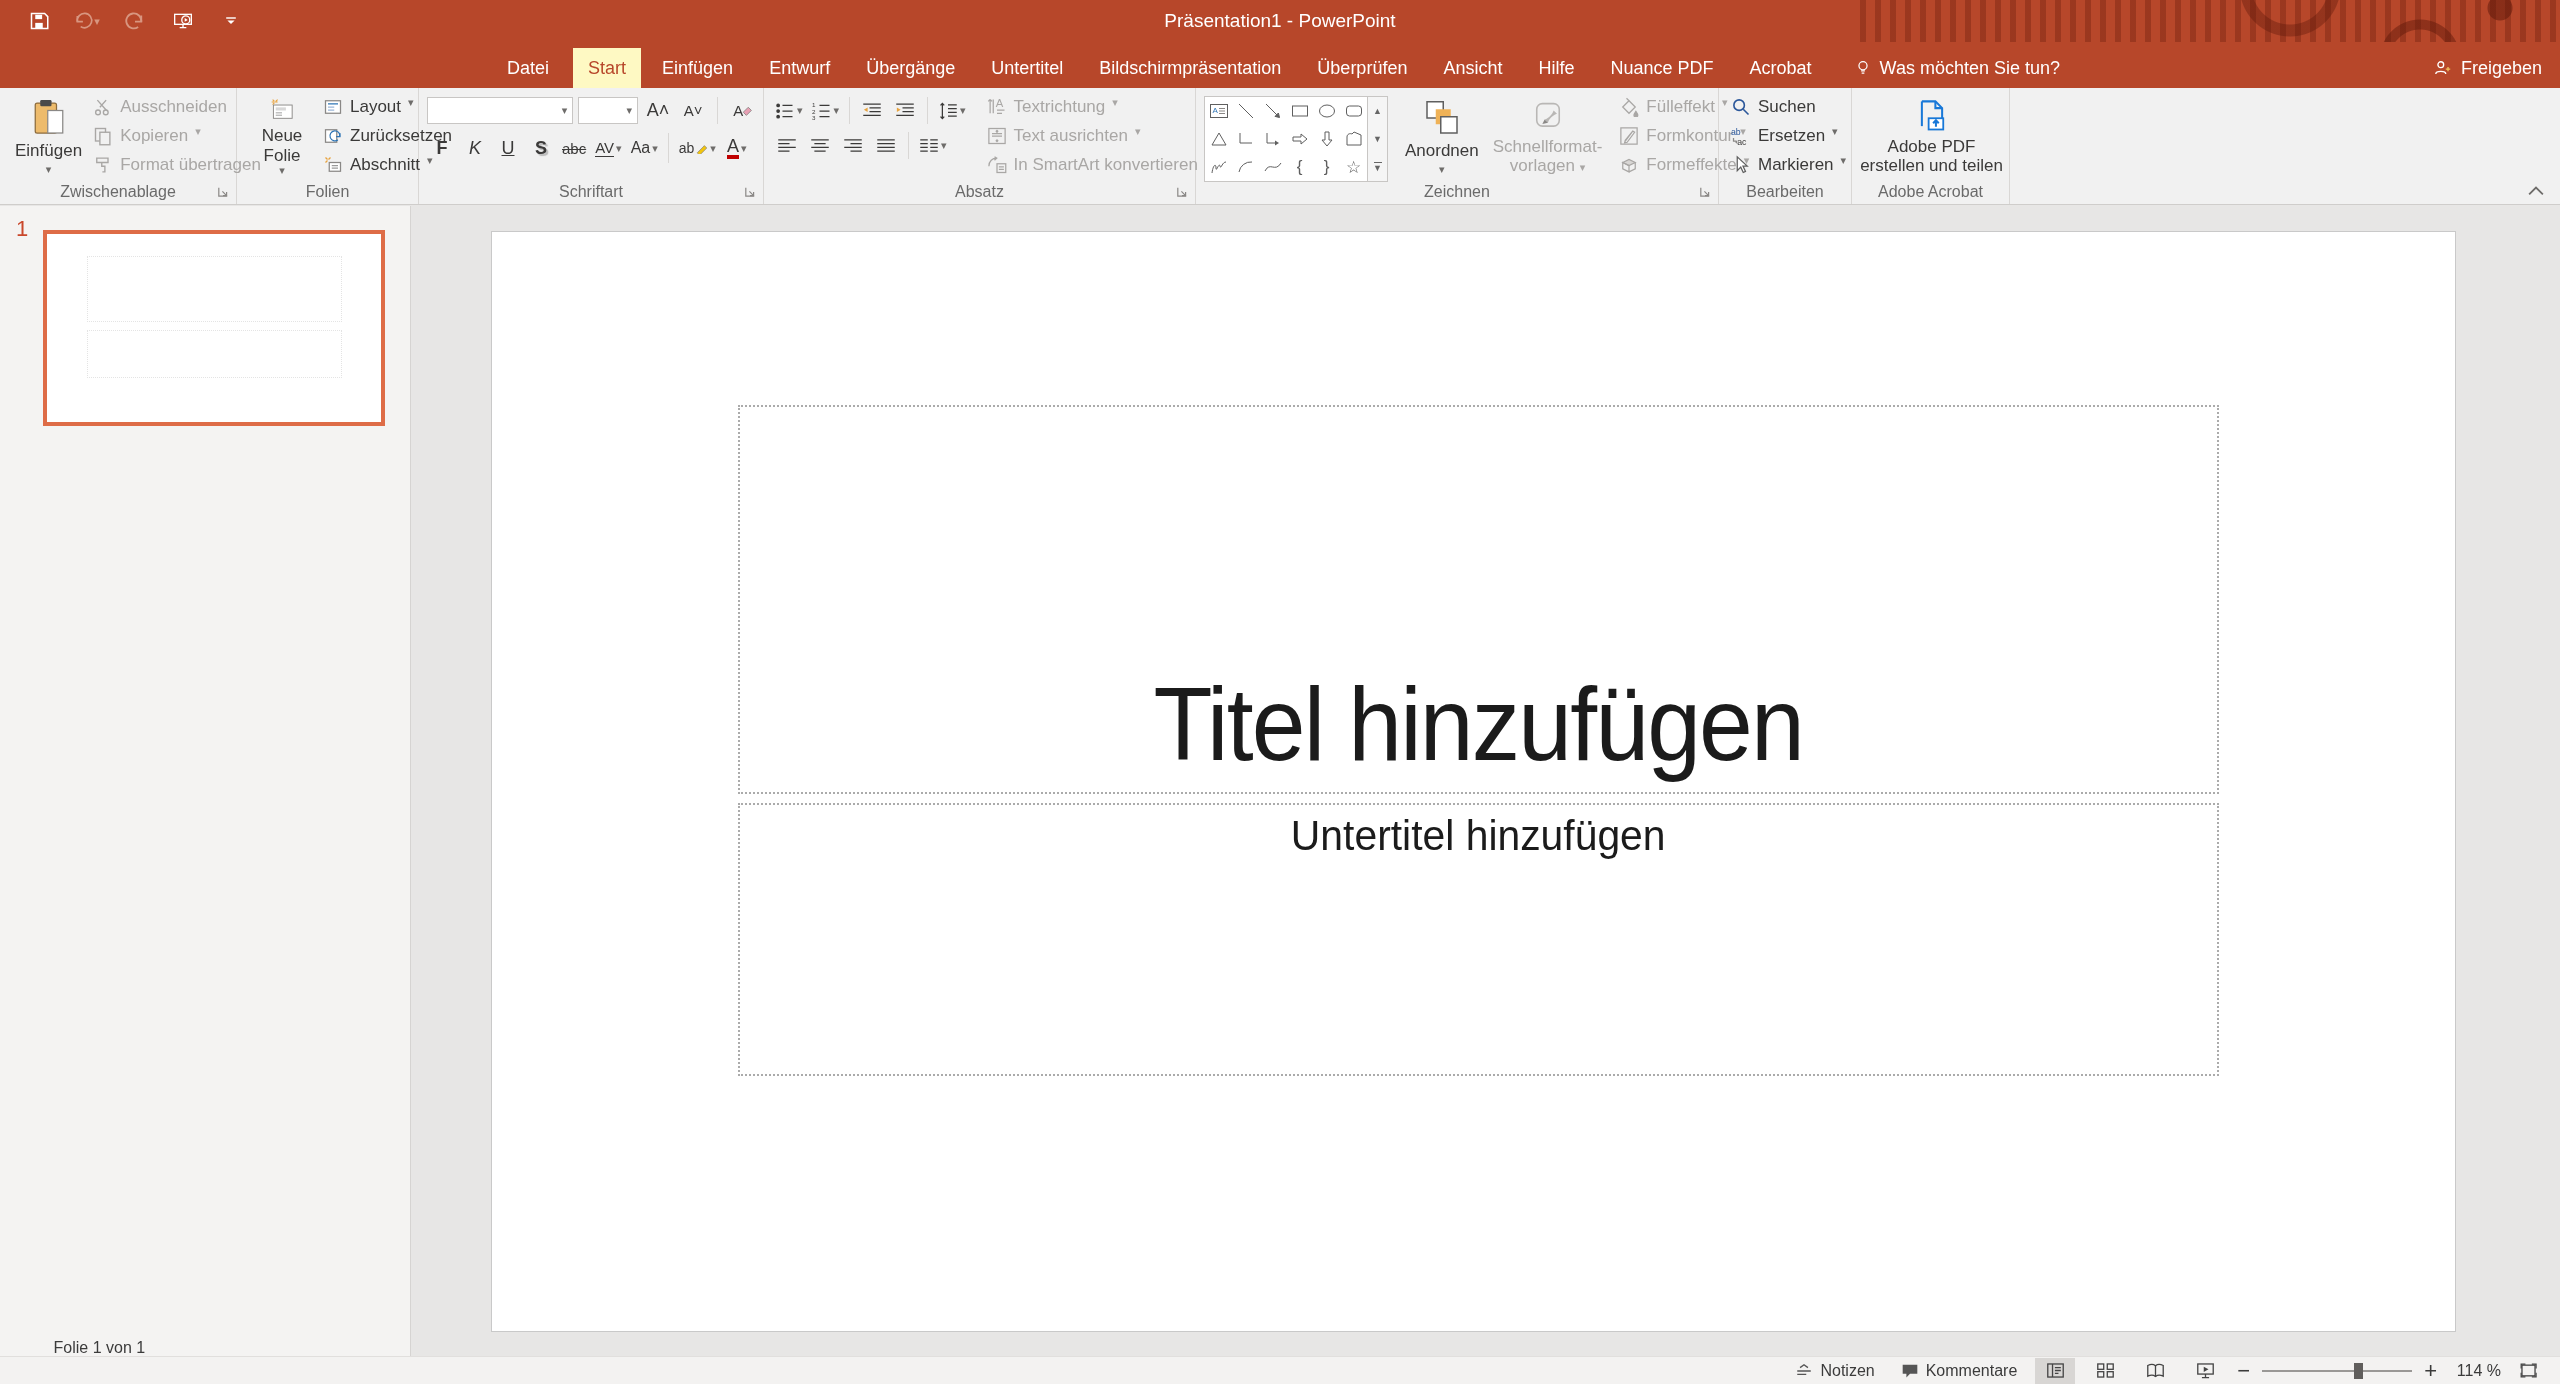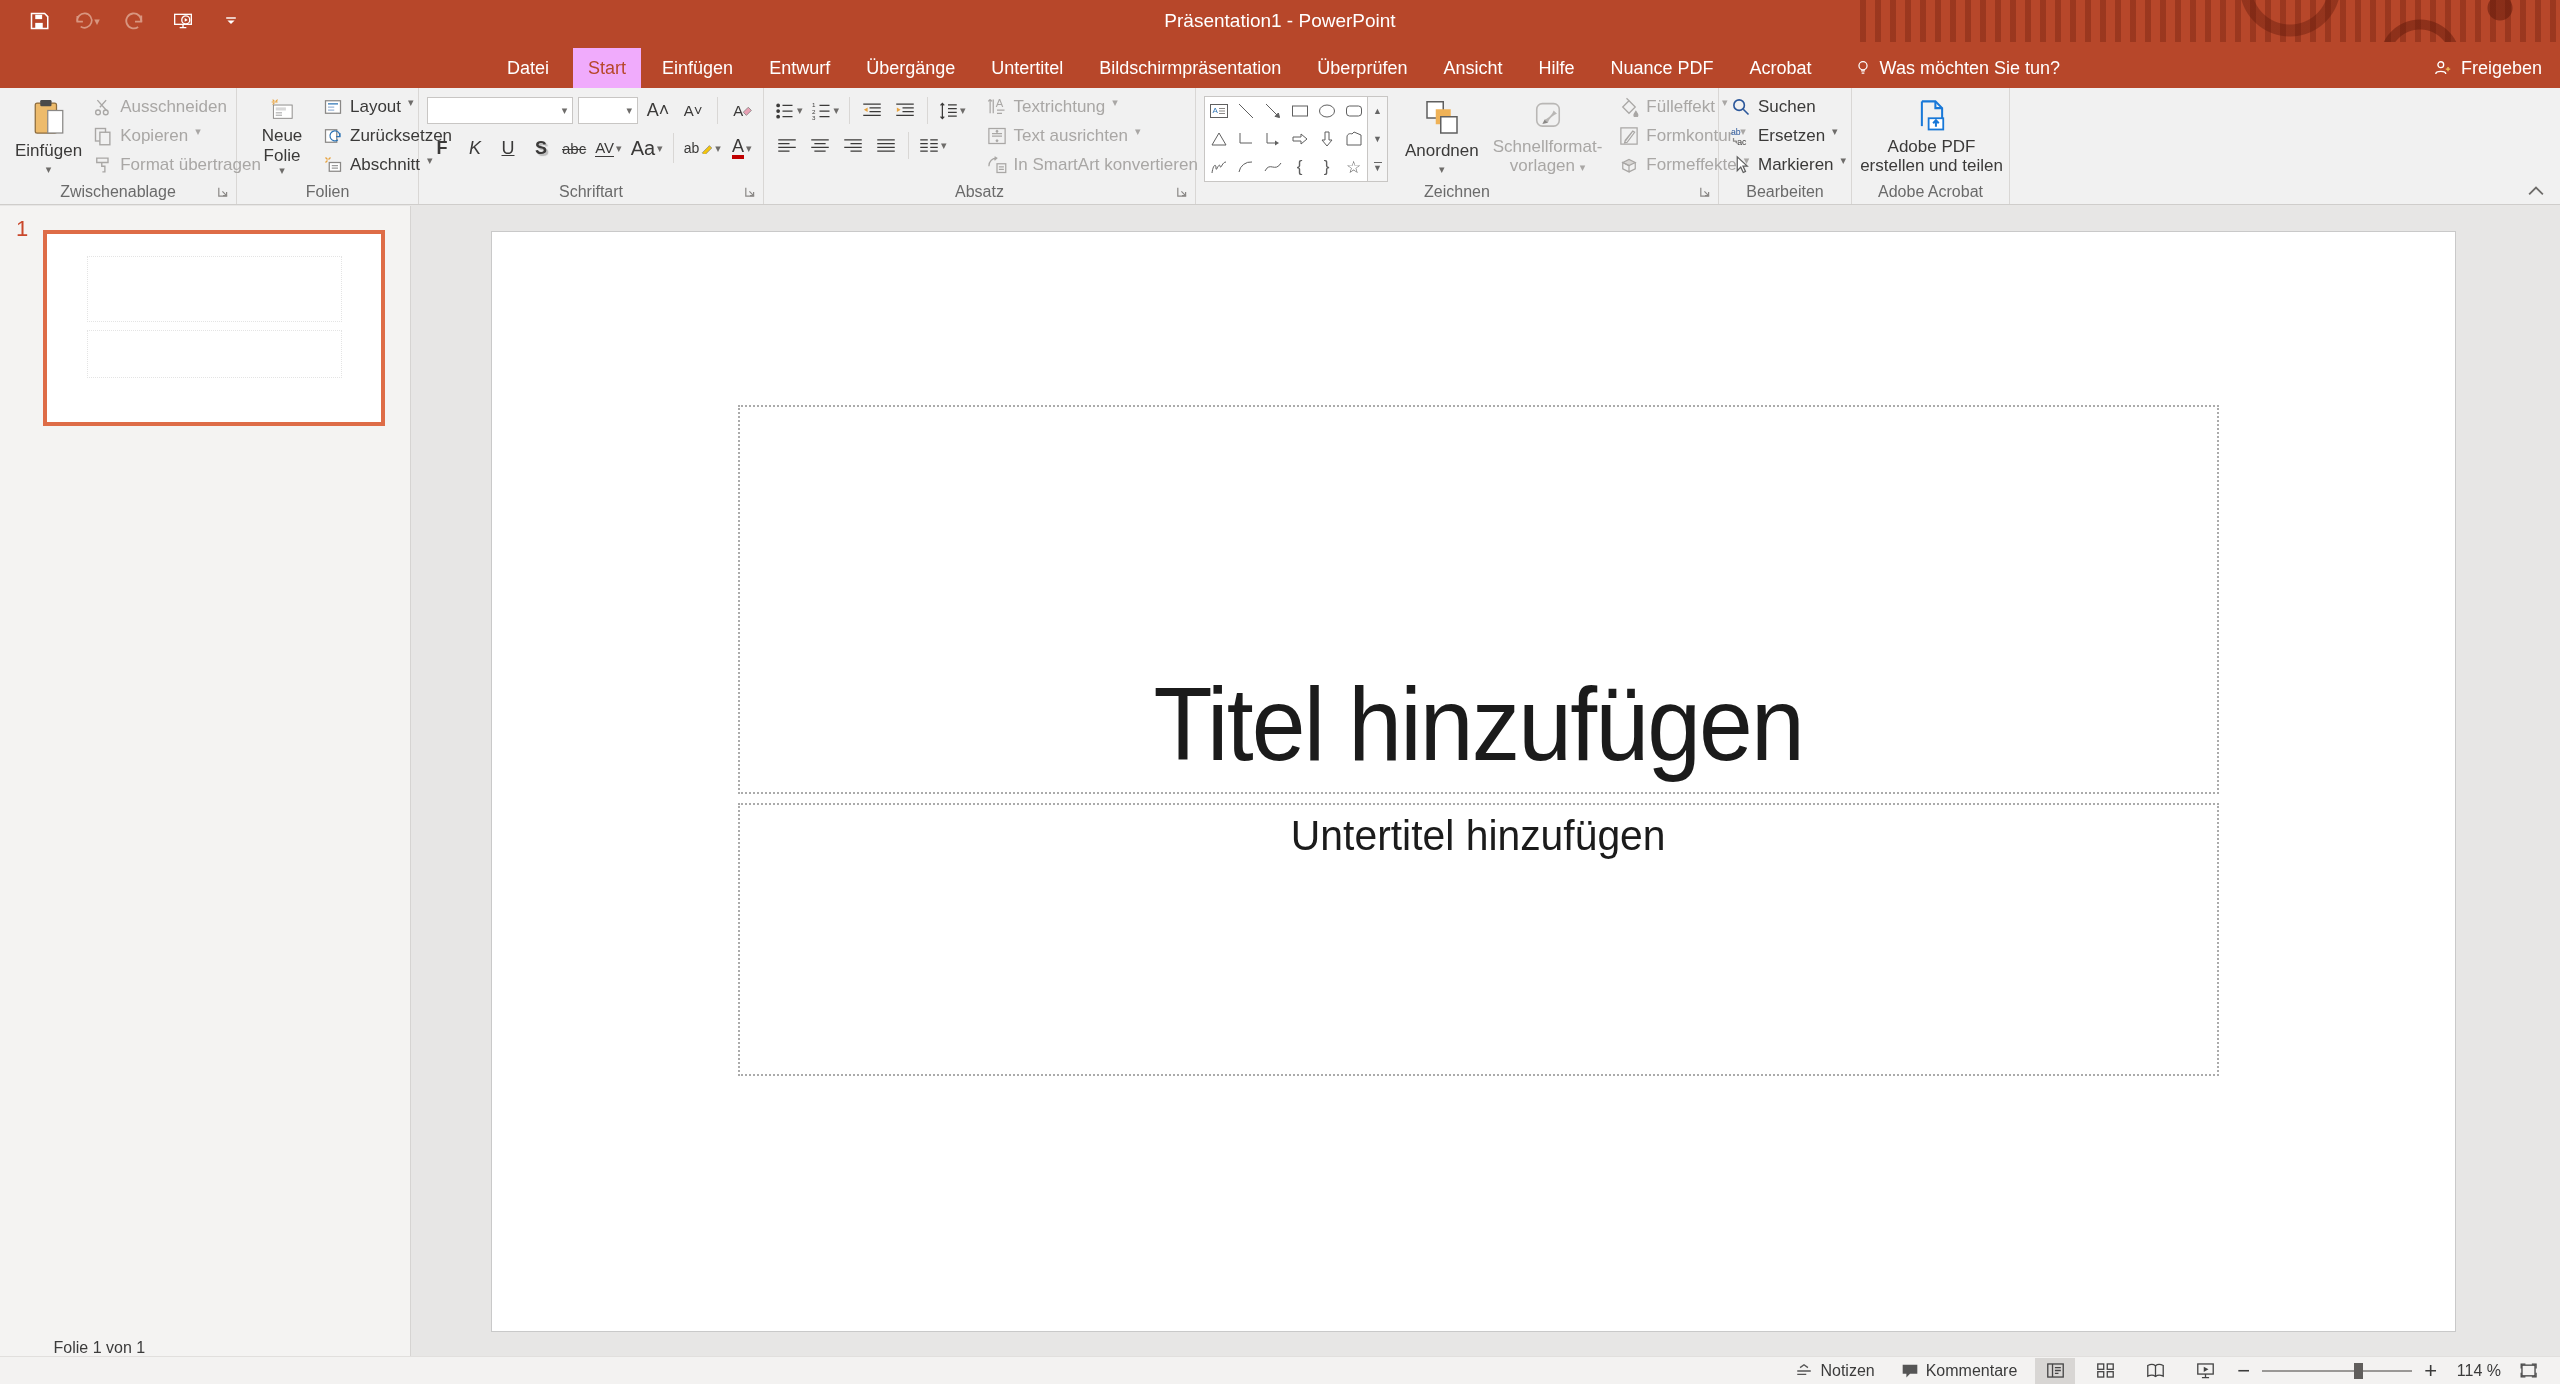"Start" .tab.active { background: #f0abfc -> #fef9c3 }
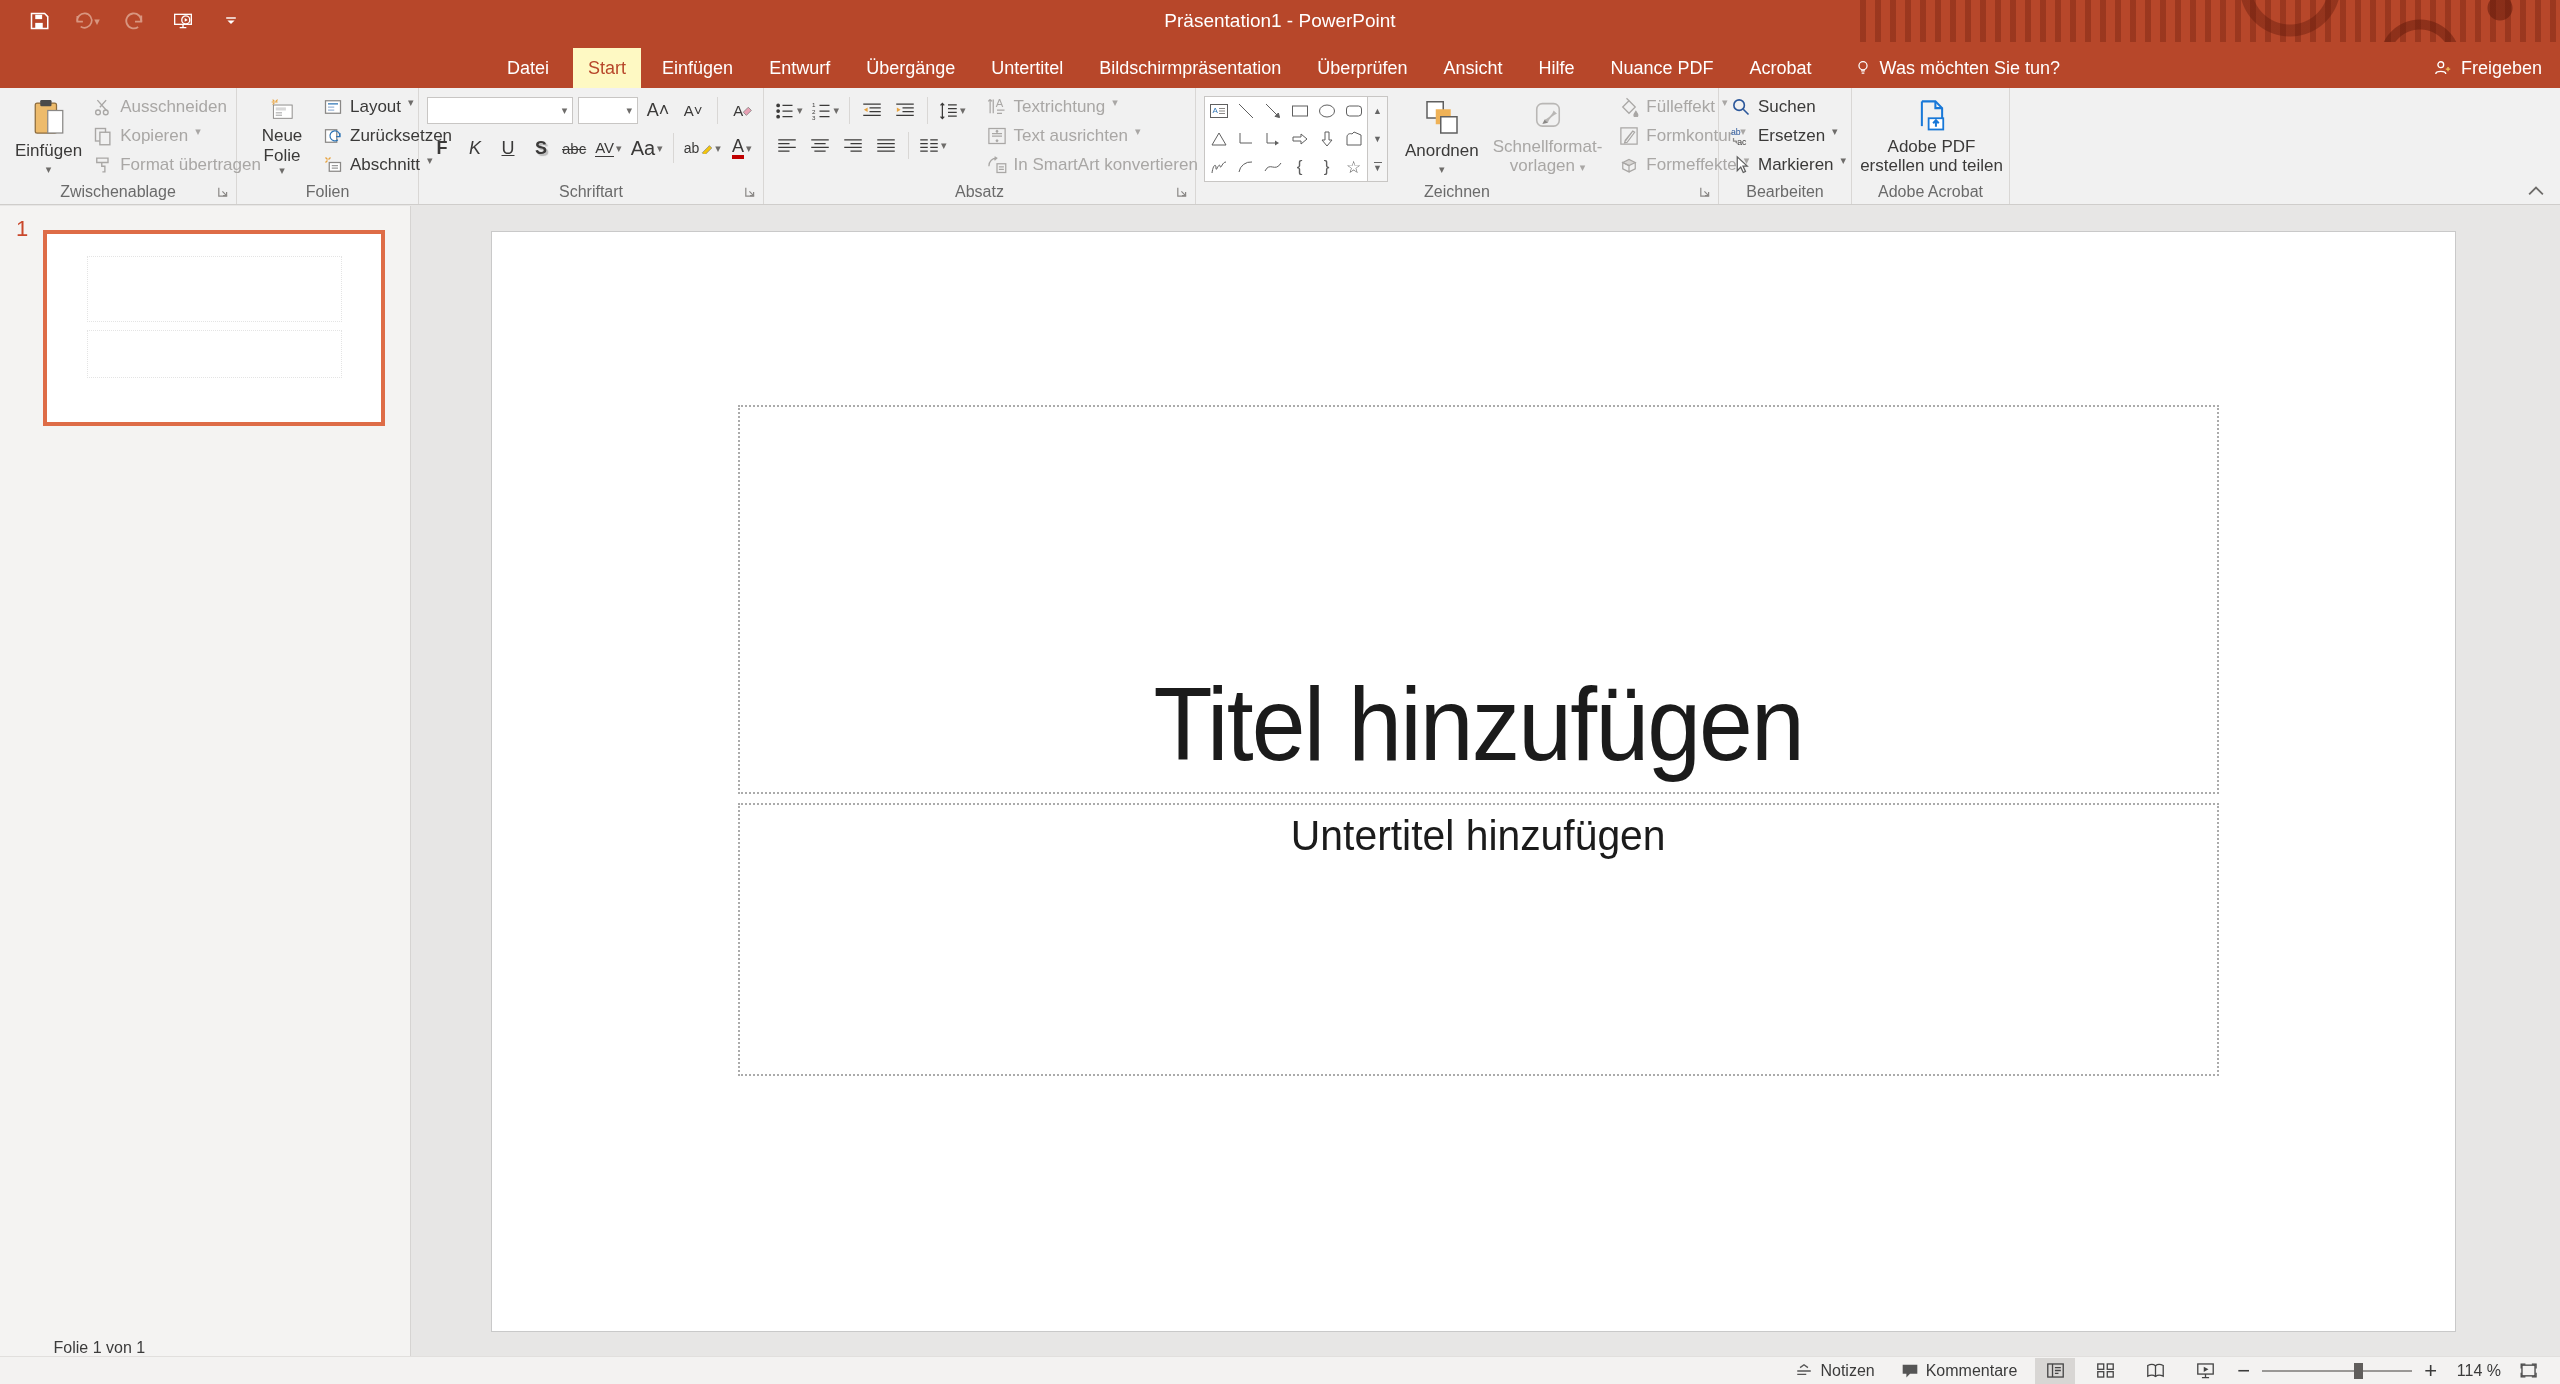"Aa" span { font-size: 20px -> 16px }
